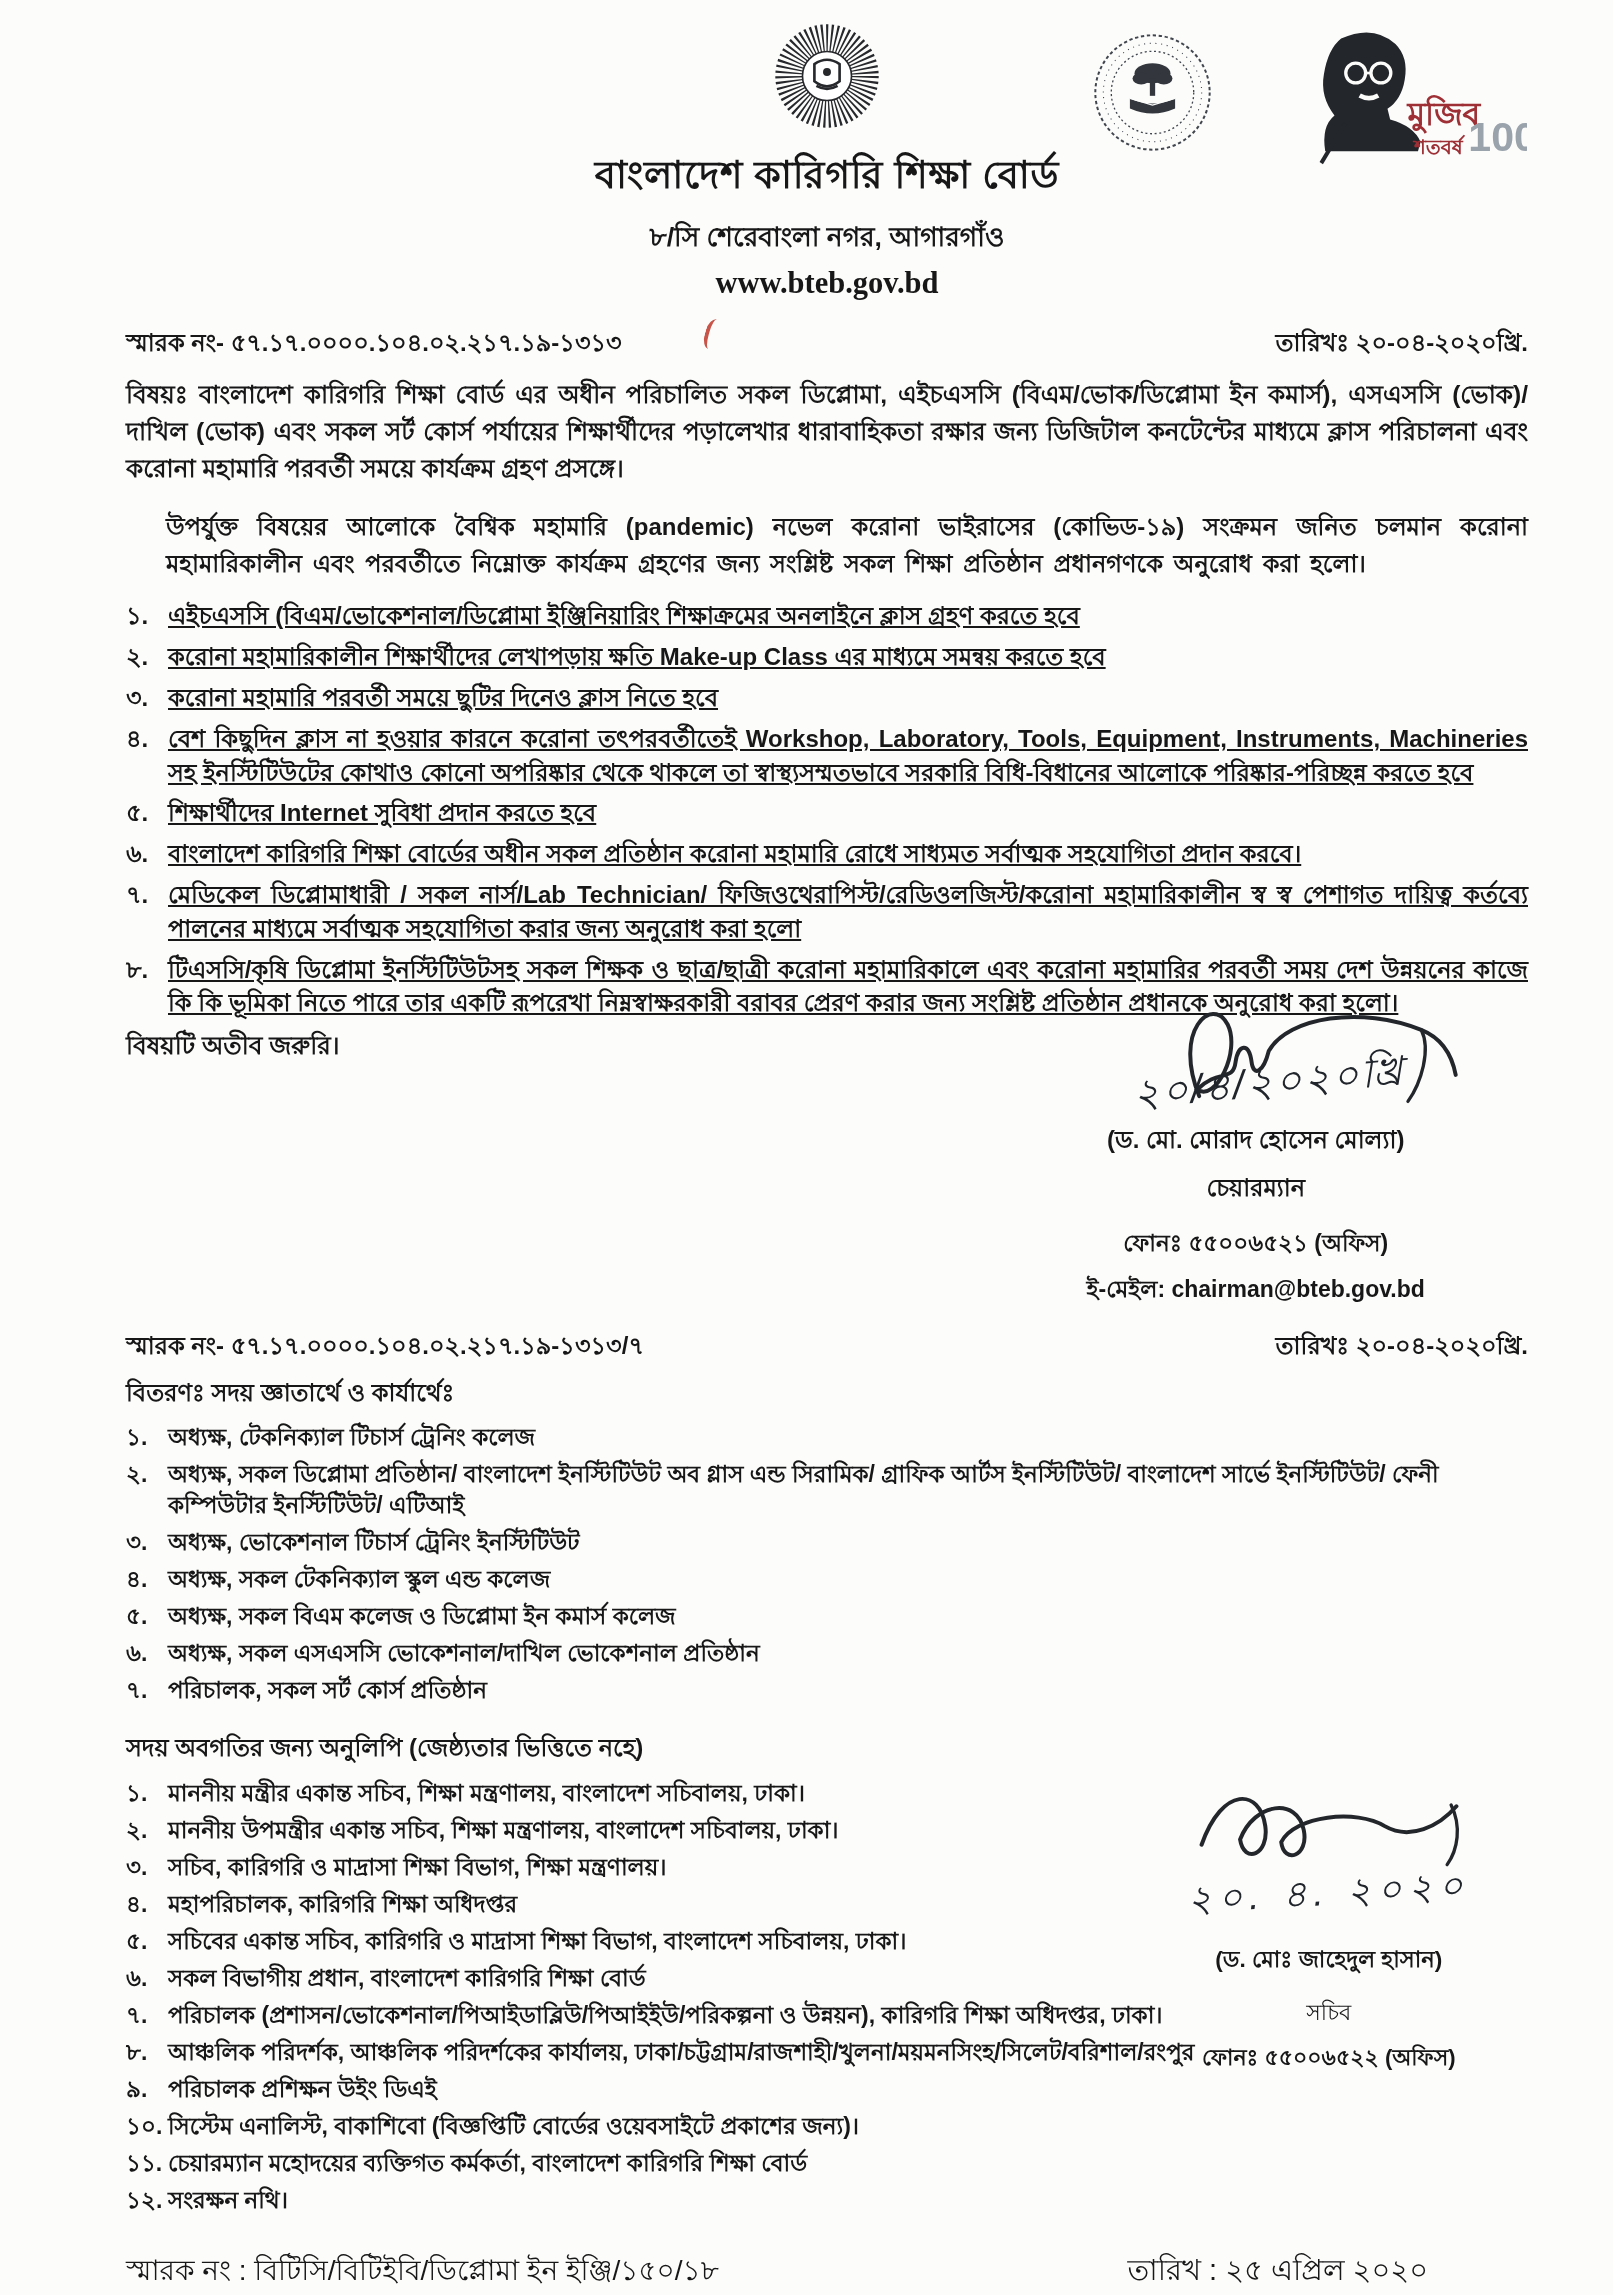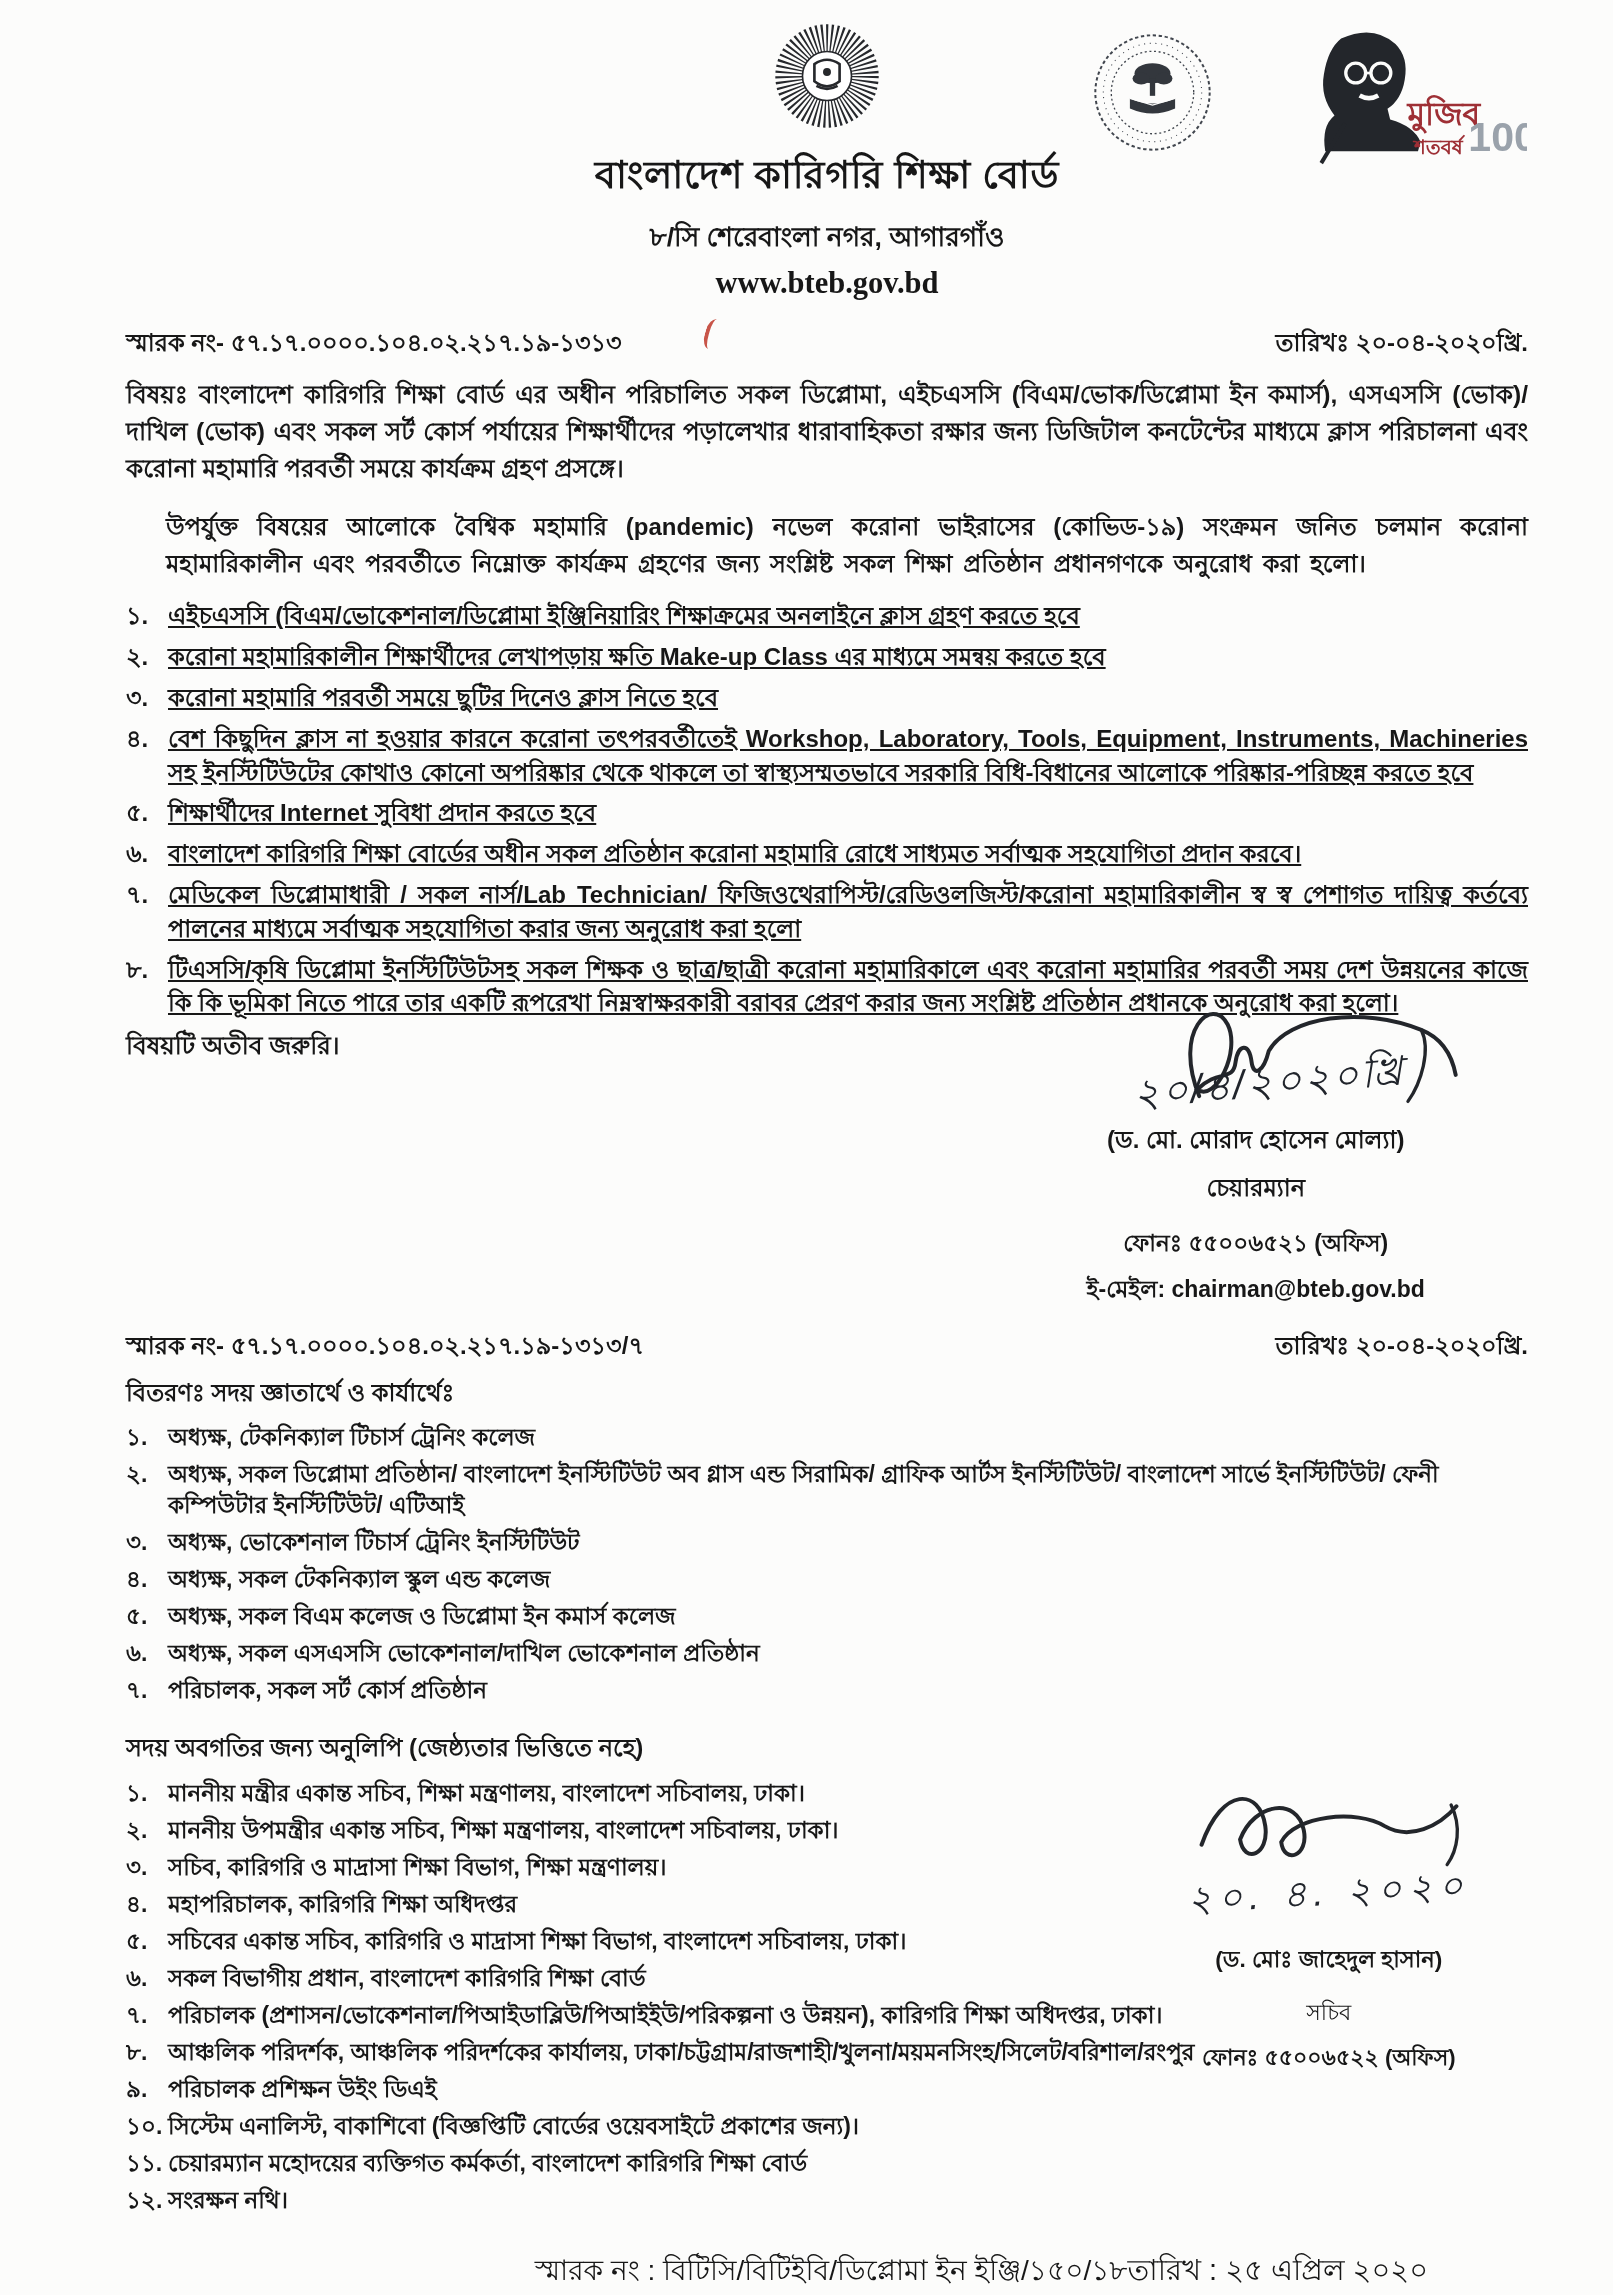"স্মারক নং : বিটিসি/বিটিইবি/ডিপ্লোমা ইন" .memo-row3 { justify-content: flex-end -> space-between }
